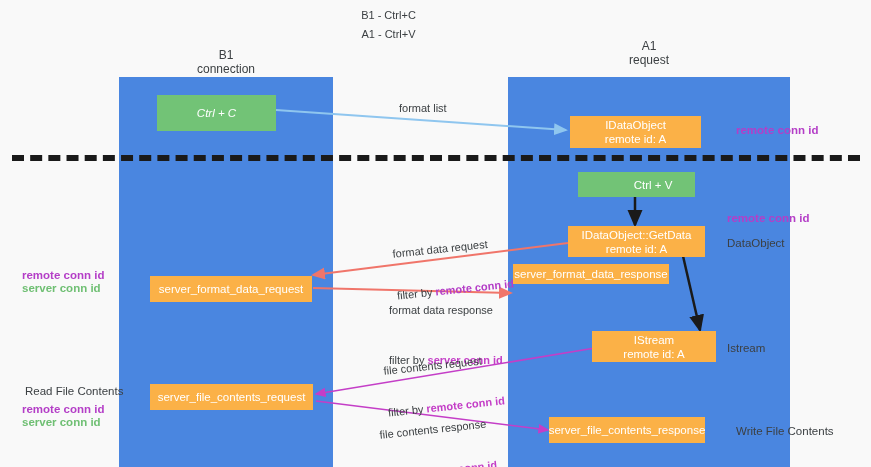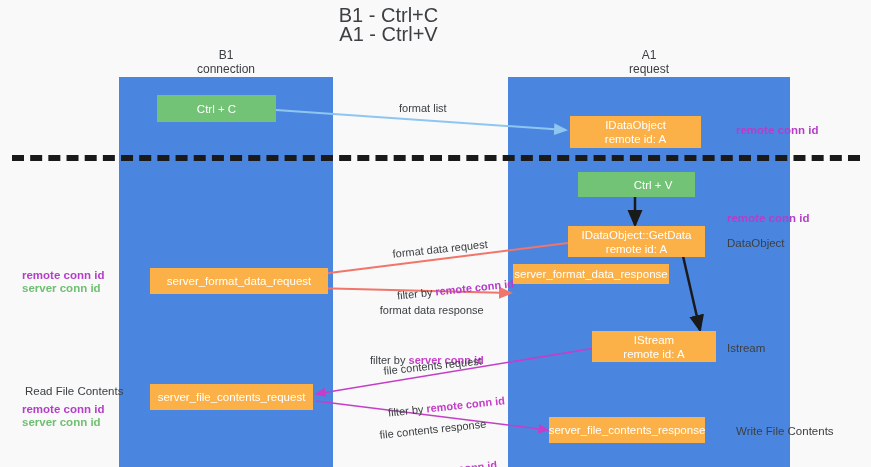"B1 - Ctrl+C" .title { font-size: 20px -> 11px }
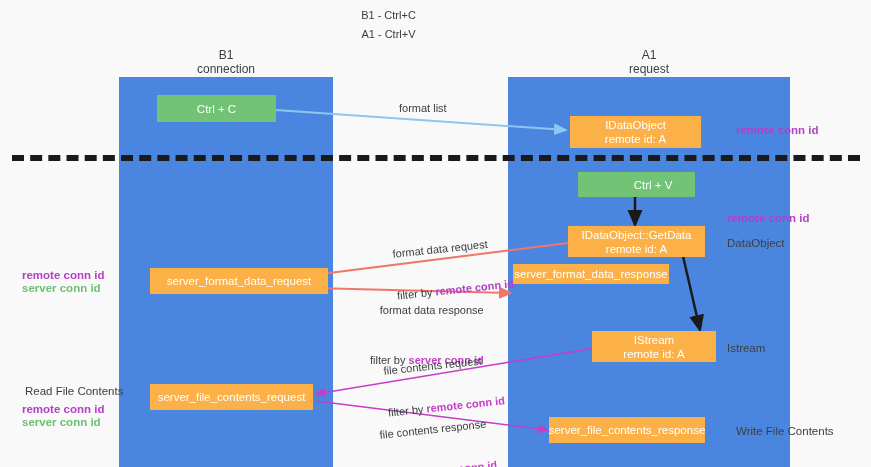"A1" div.abs { top: 48px -> 39px }
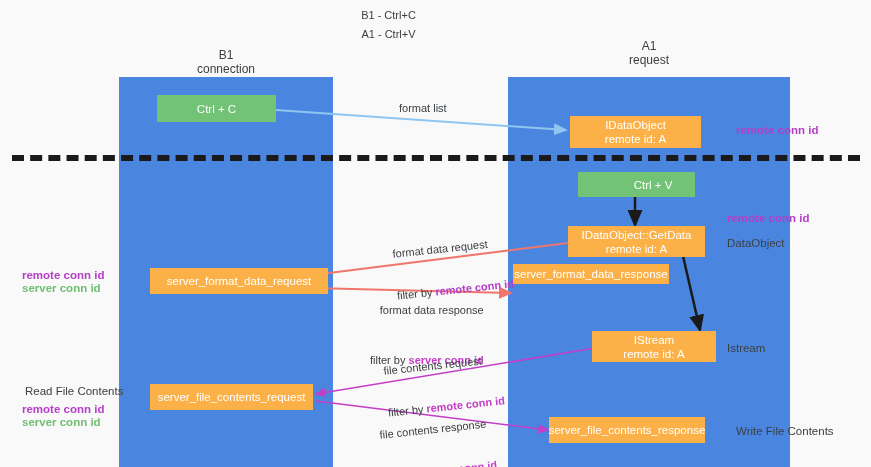"Ctrl + C" div.abs { font-style: none -> italic; height: 27px -> 36px }
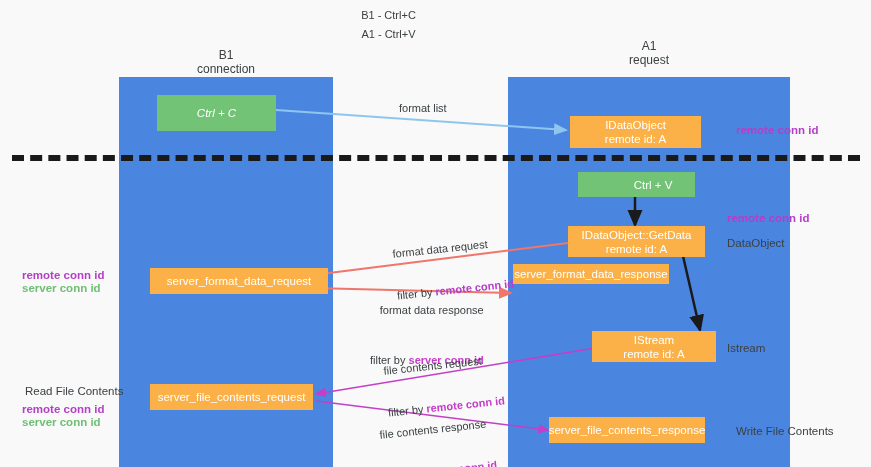"server_format_data_request" div.abs { top: 268px -> 276px; width: 178px -> 162px }
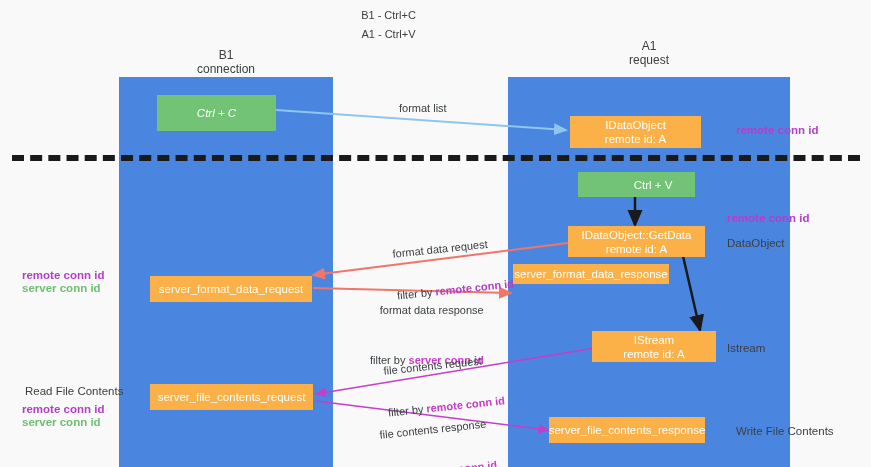"format data response" div.abs { left: 370px -> 389px; text-align: right -> none }
